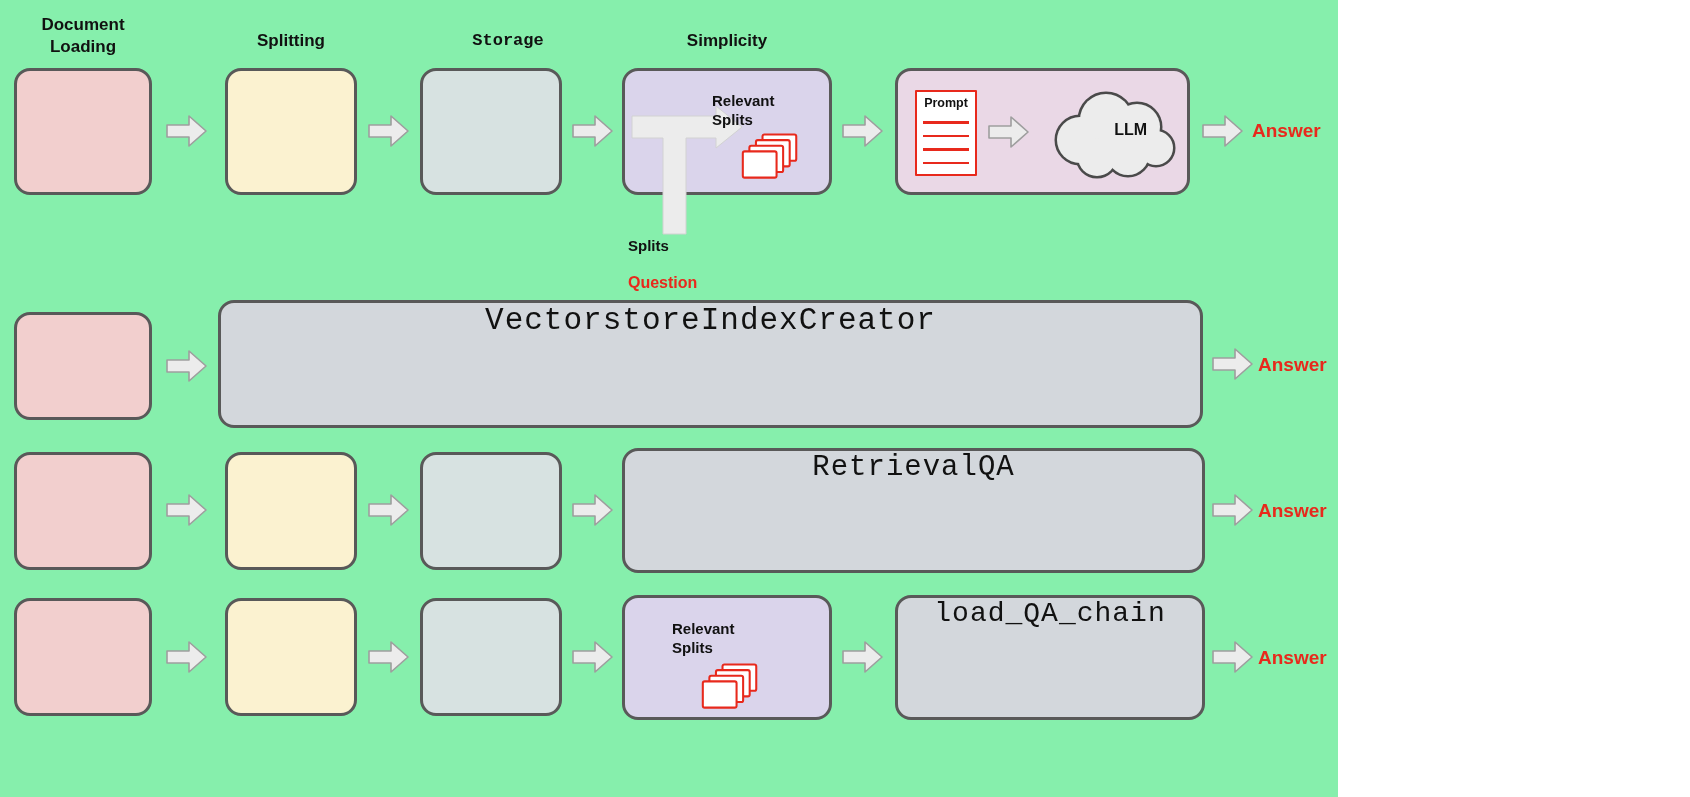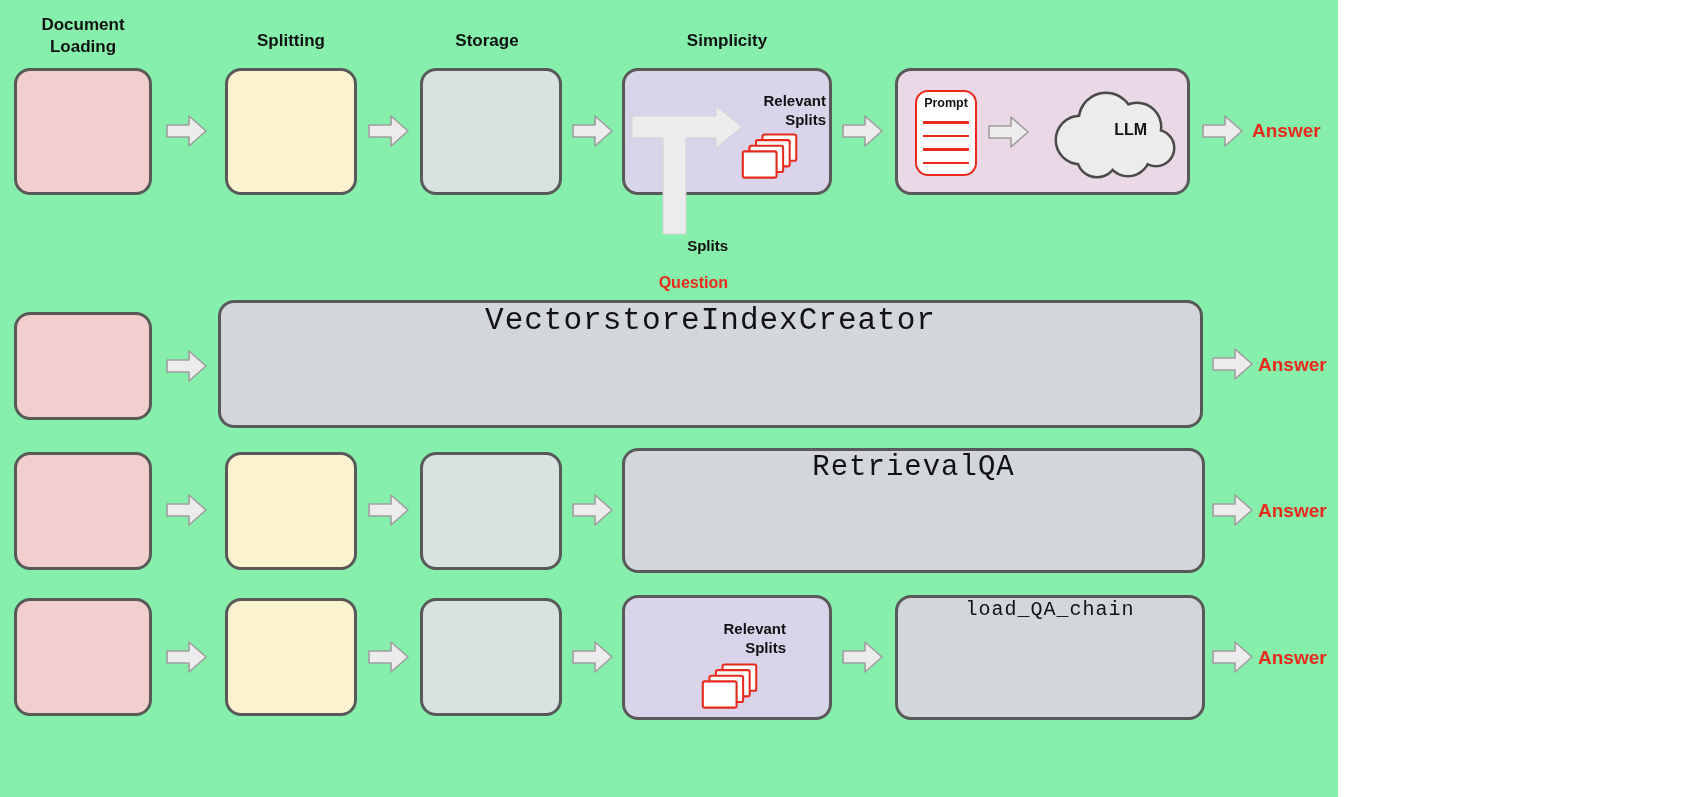"Storage" div.stage-label { font-family: none -> Liberation Mono, monospace; left: 416px -> 437px }
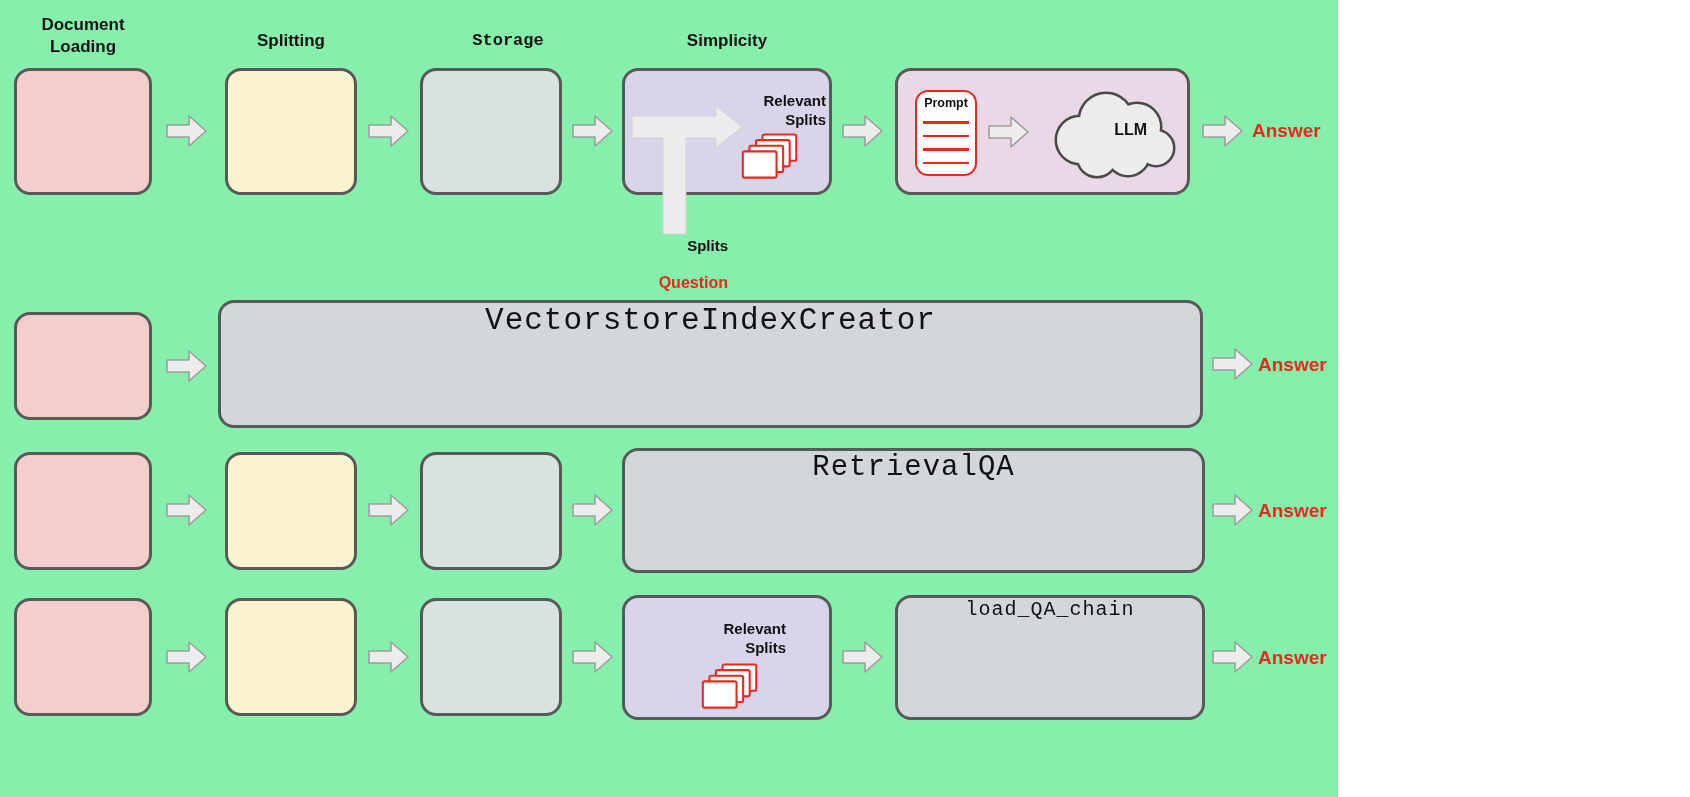"Relevant" .small-label { text-align: right -> left }
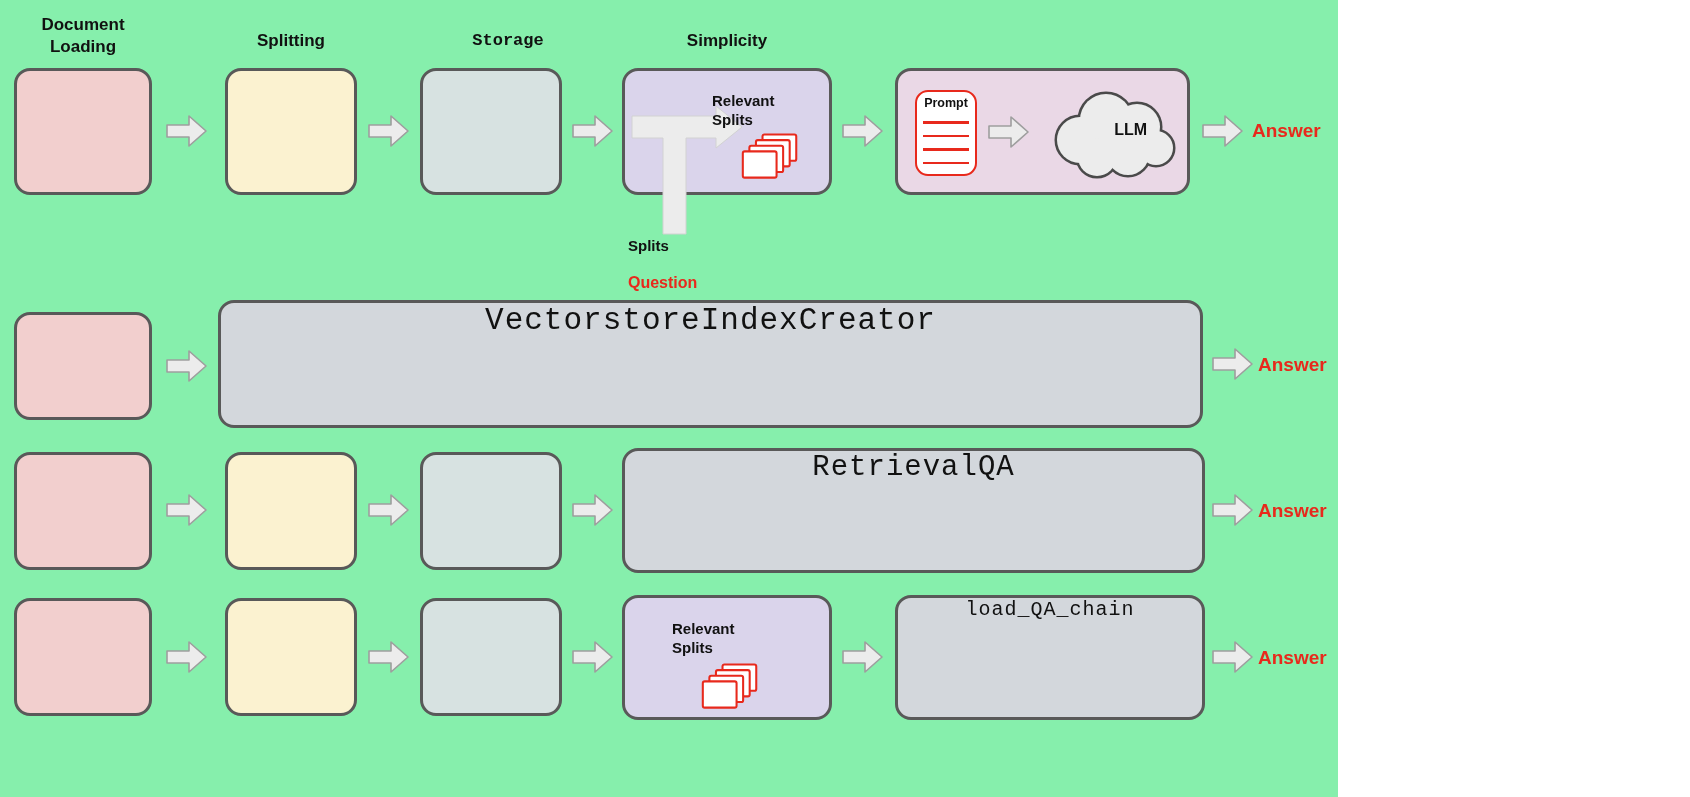"Prompt" .prompt-box { border-radius: 13px -> 1px }
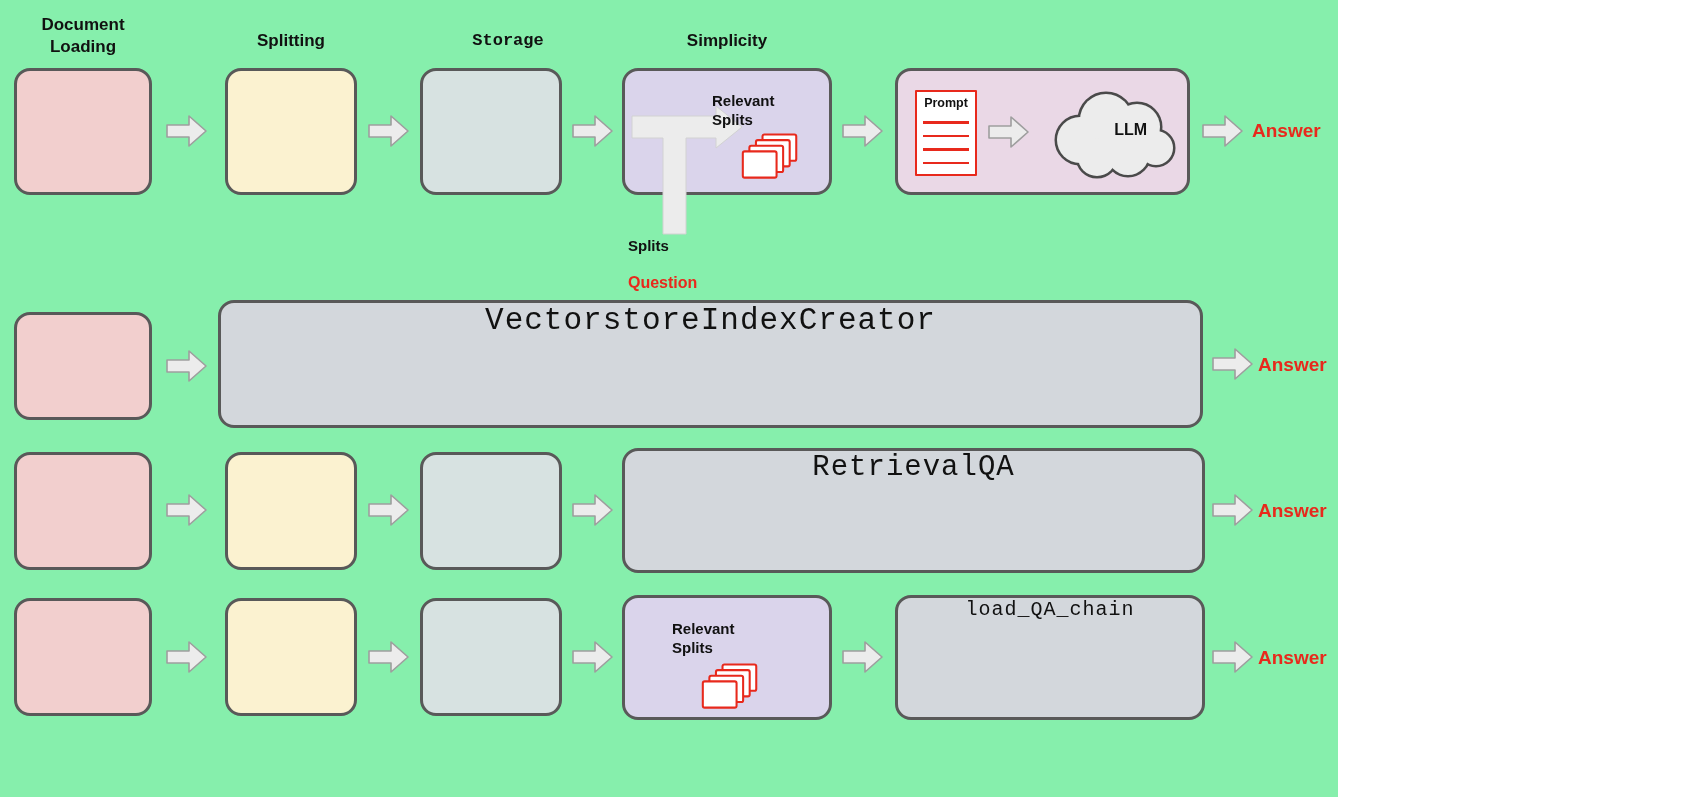"load_QA_chain" span.mono { font-size: 20px -> 28px }
